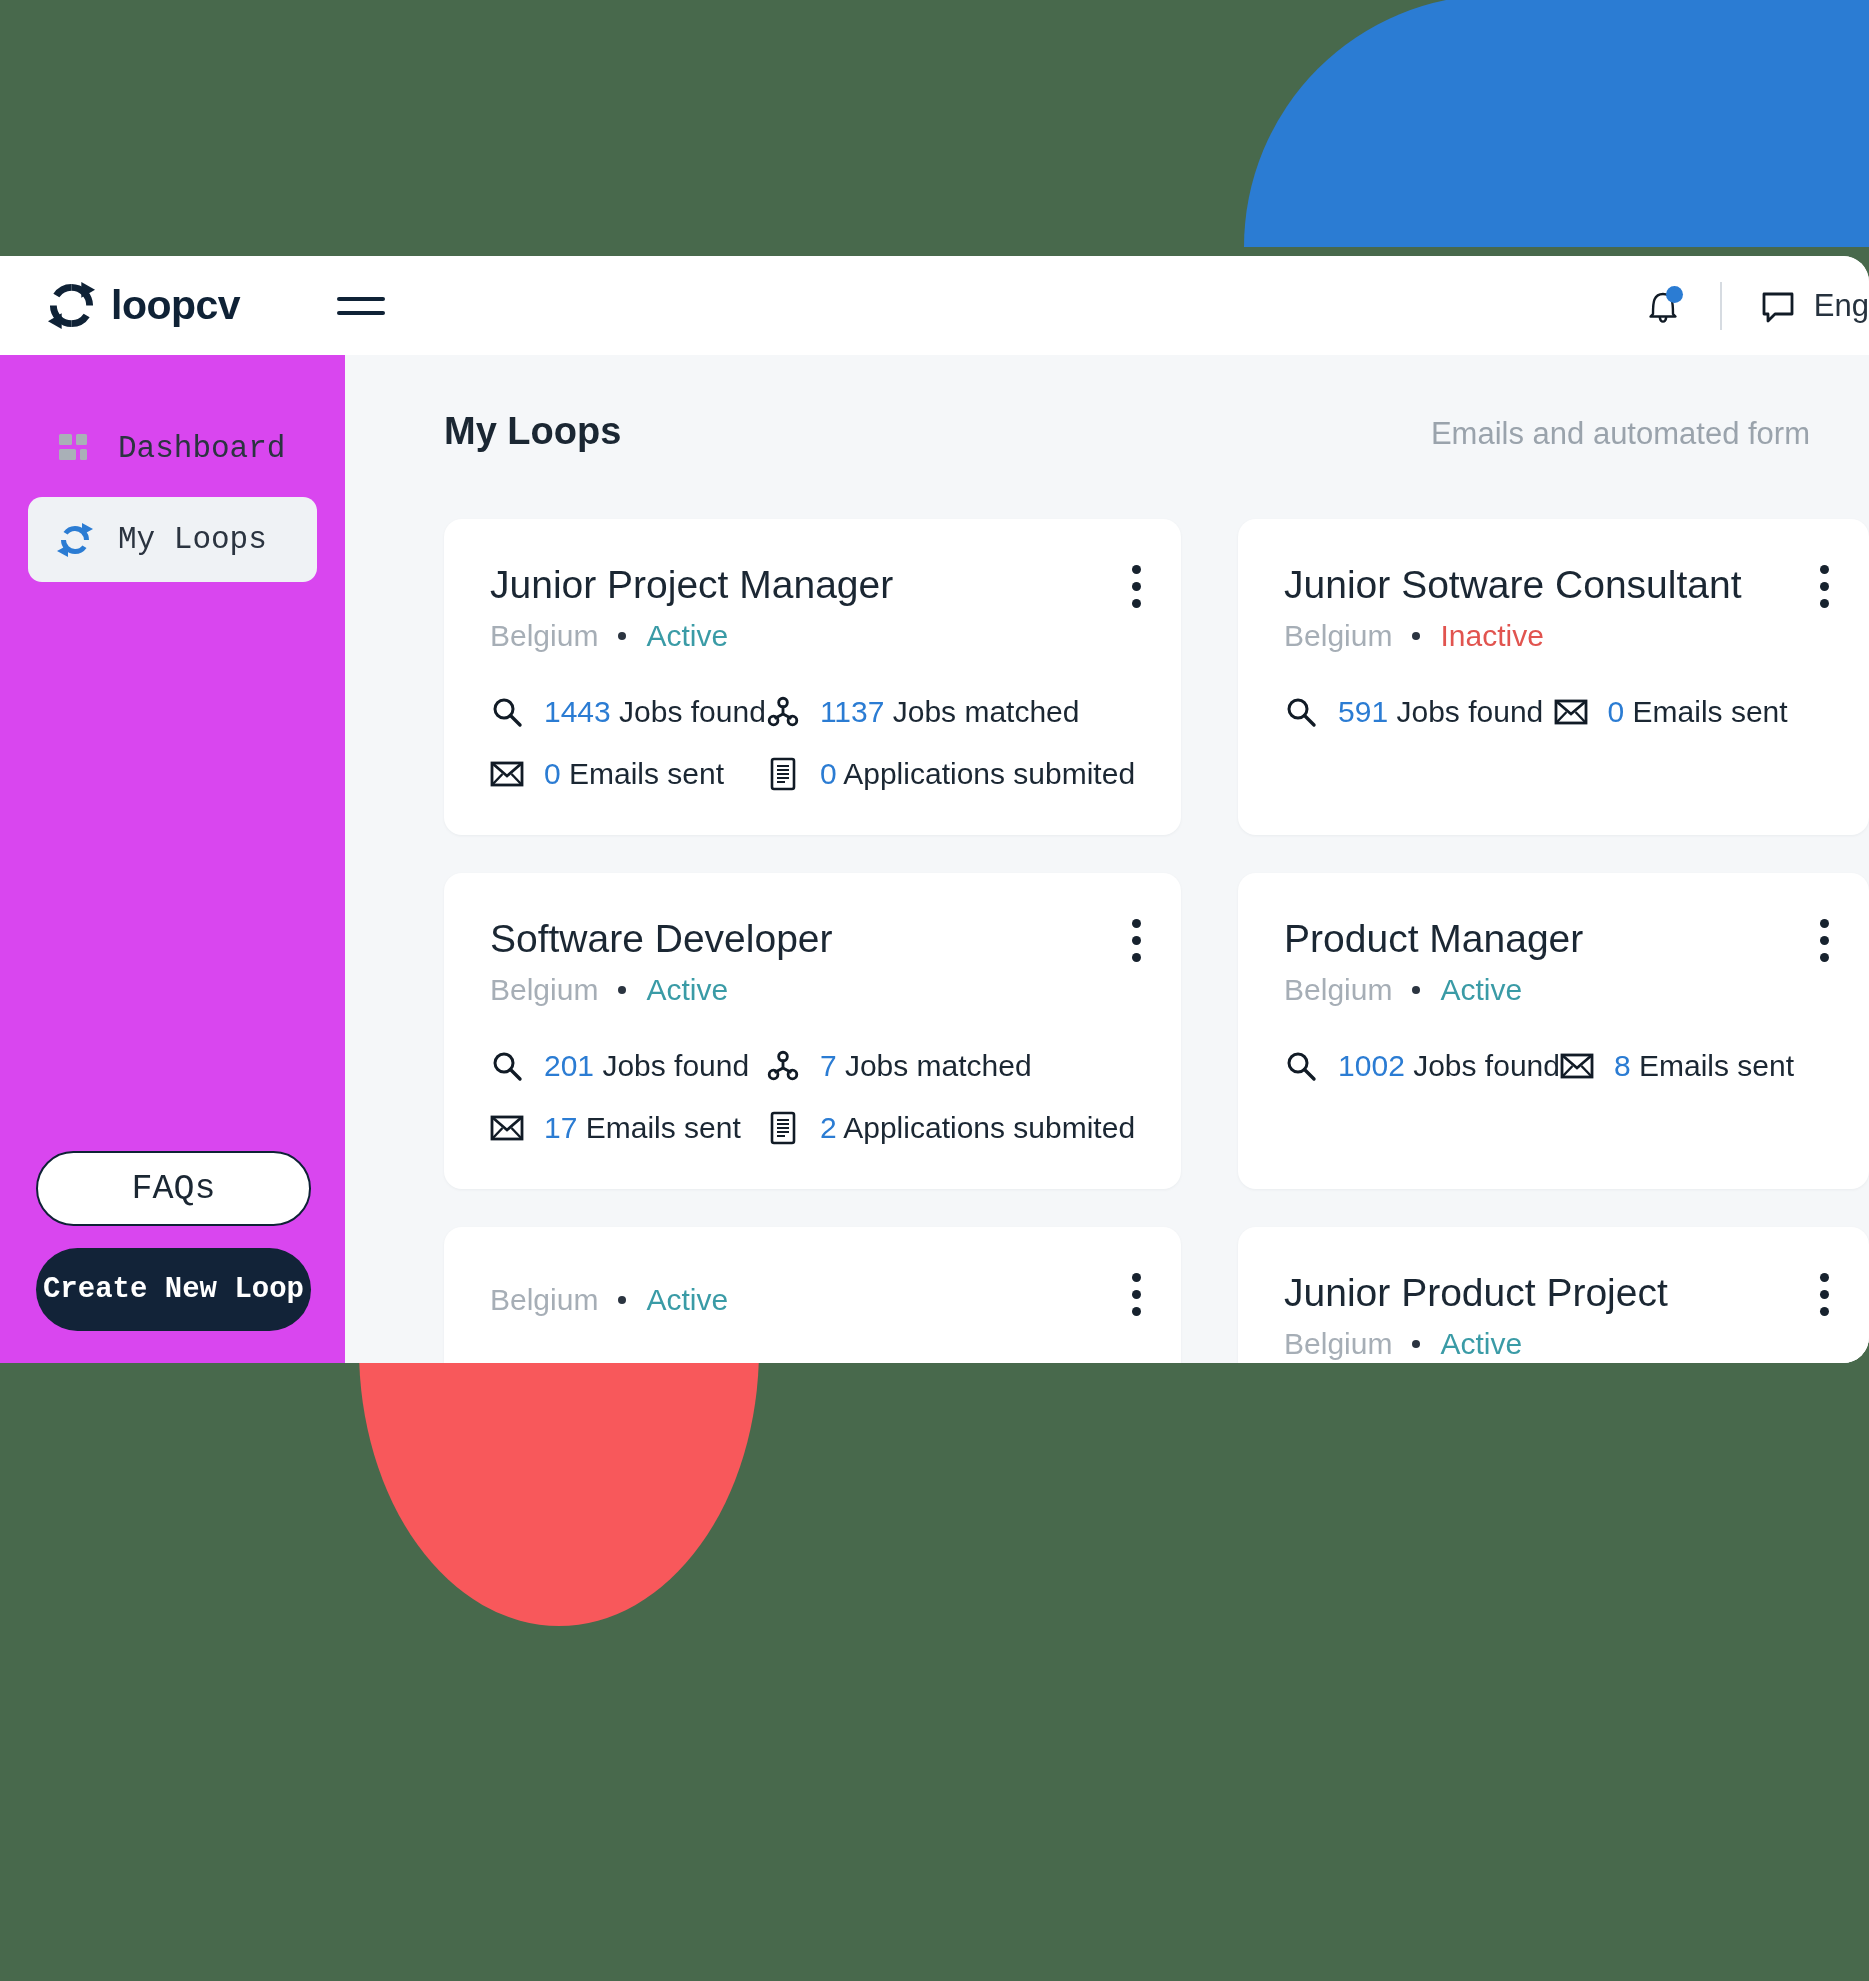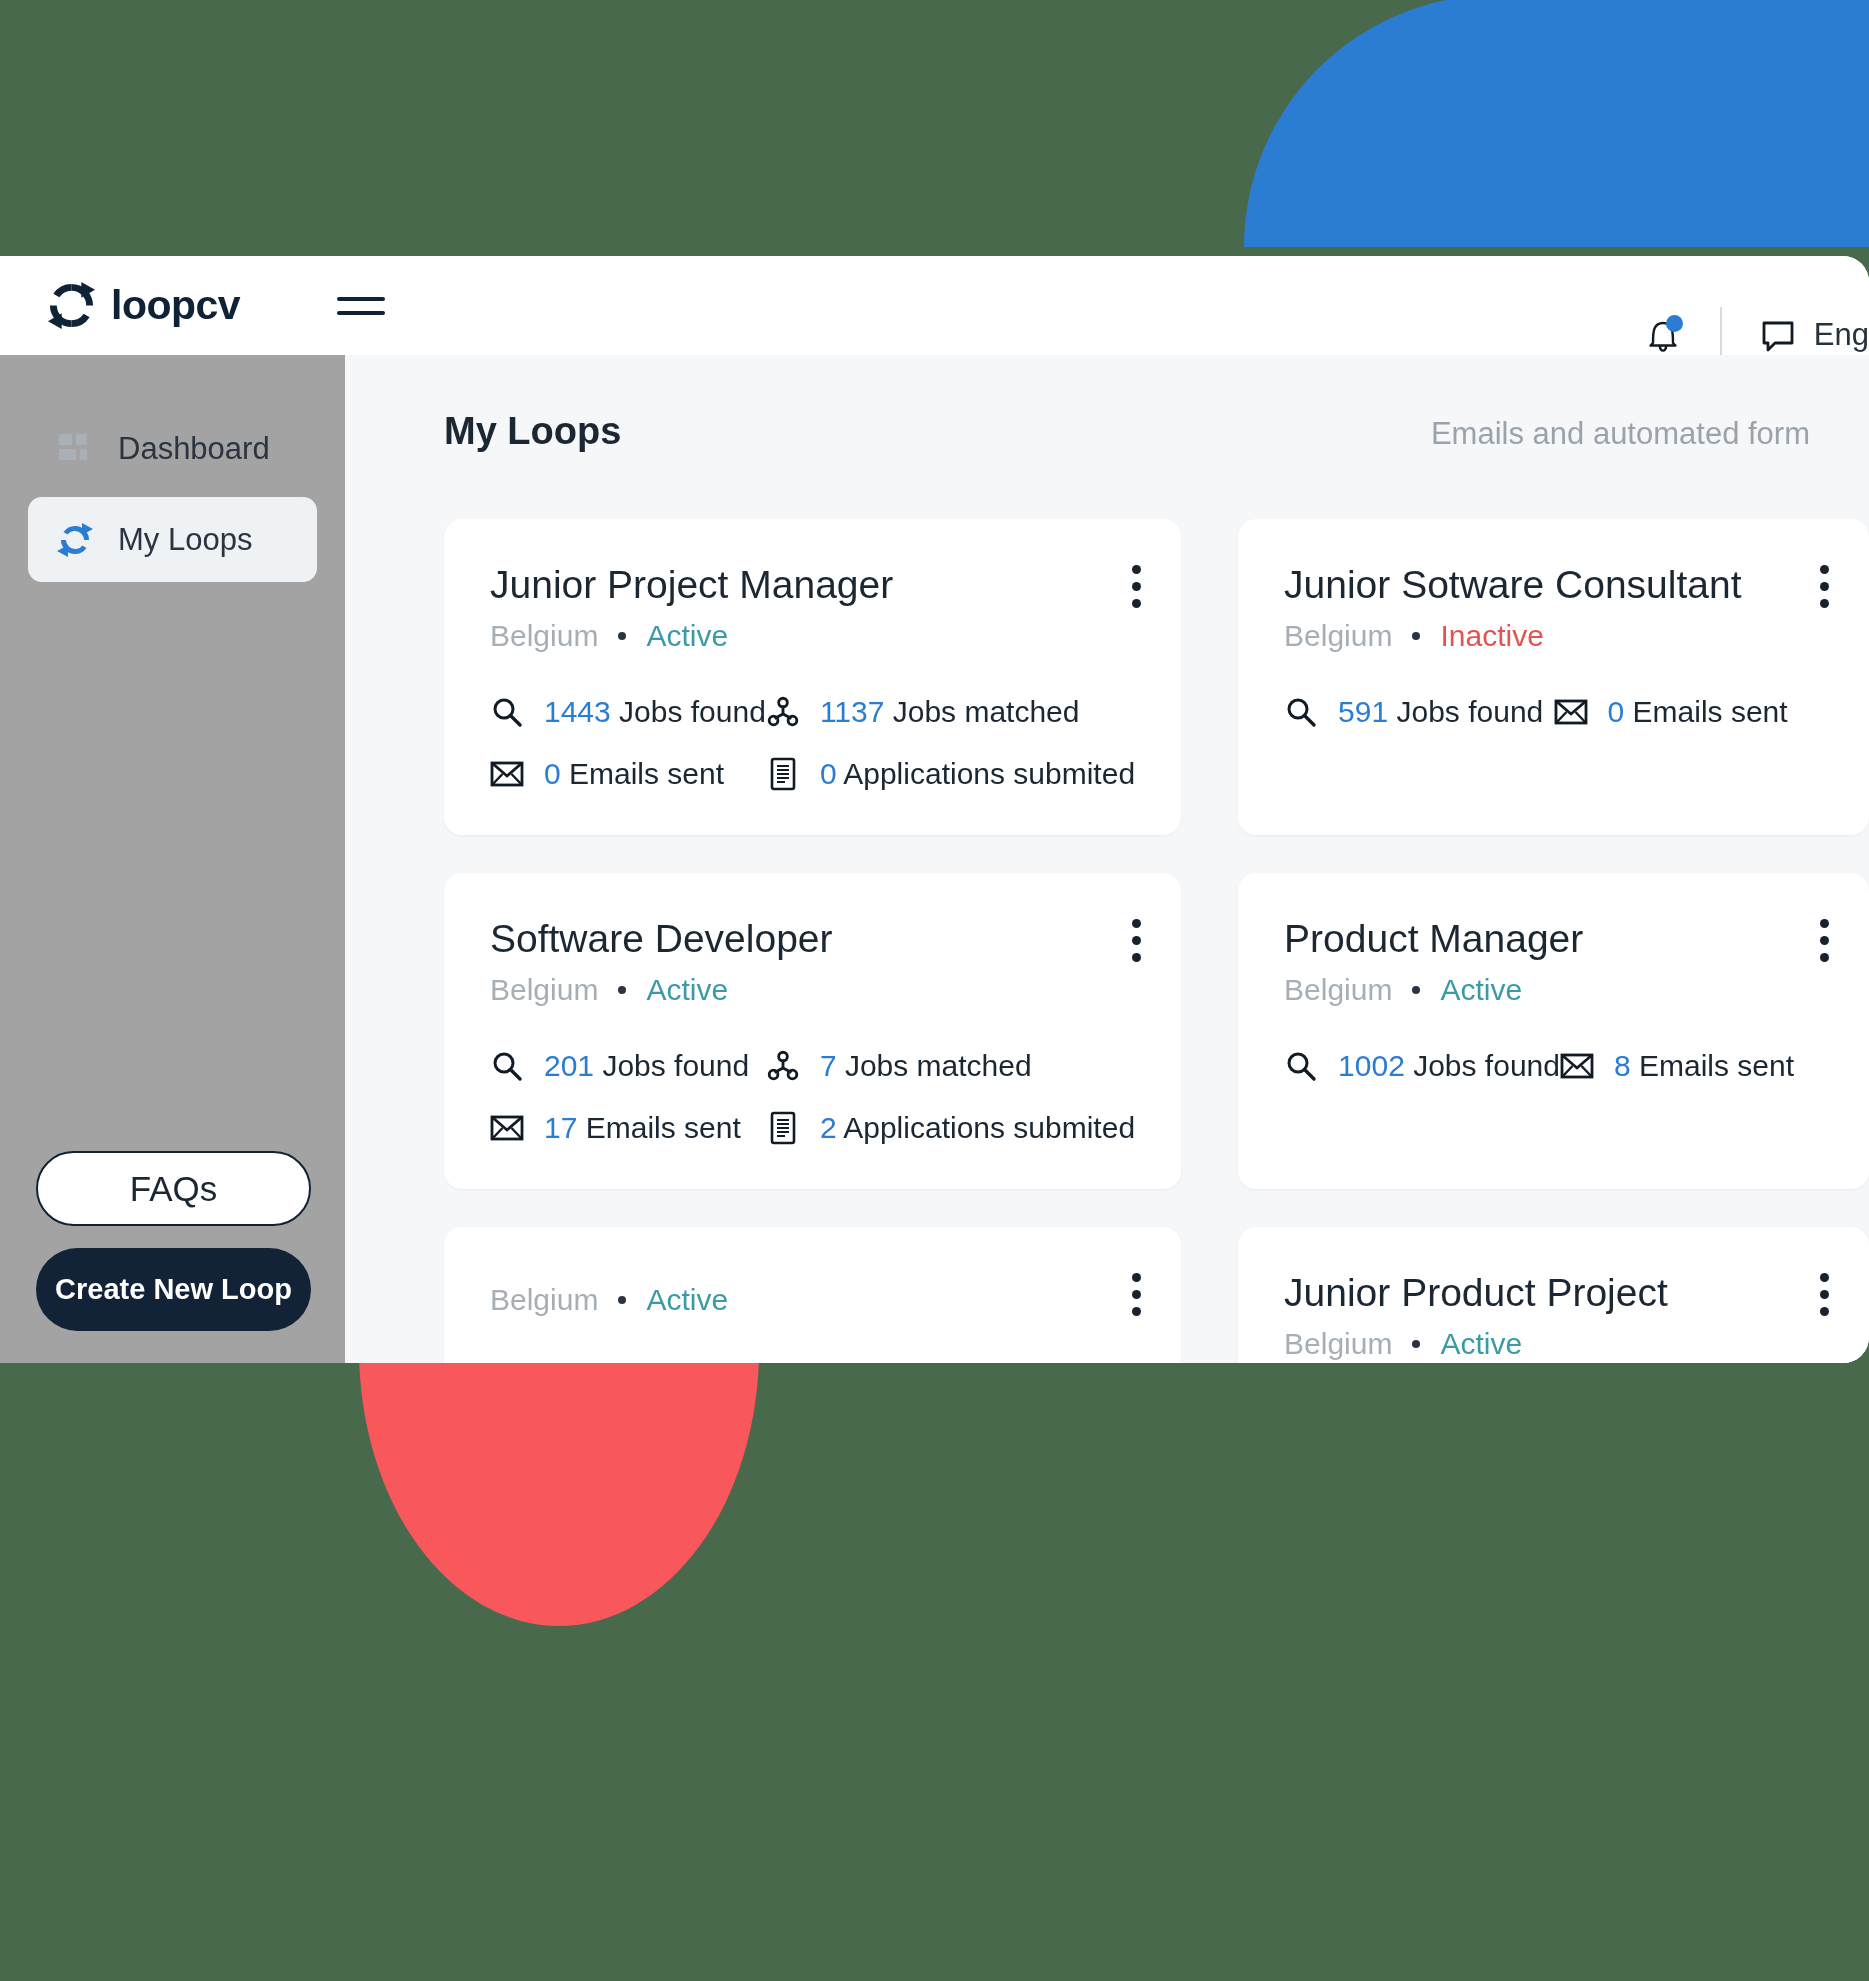"Eng" .topbar-right { align-items: flex-end -> center }
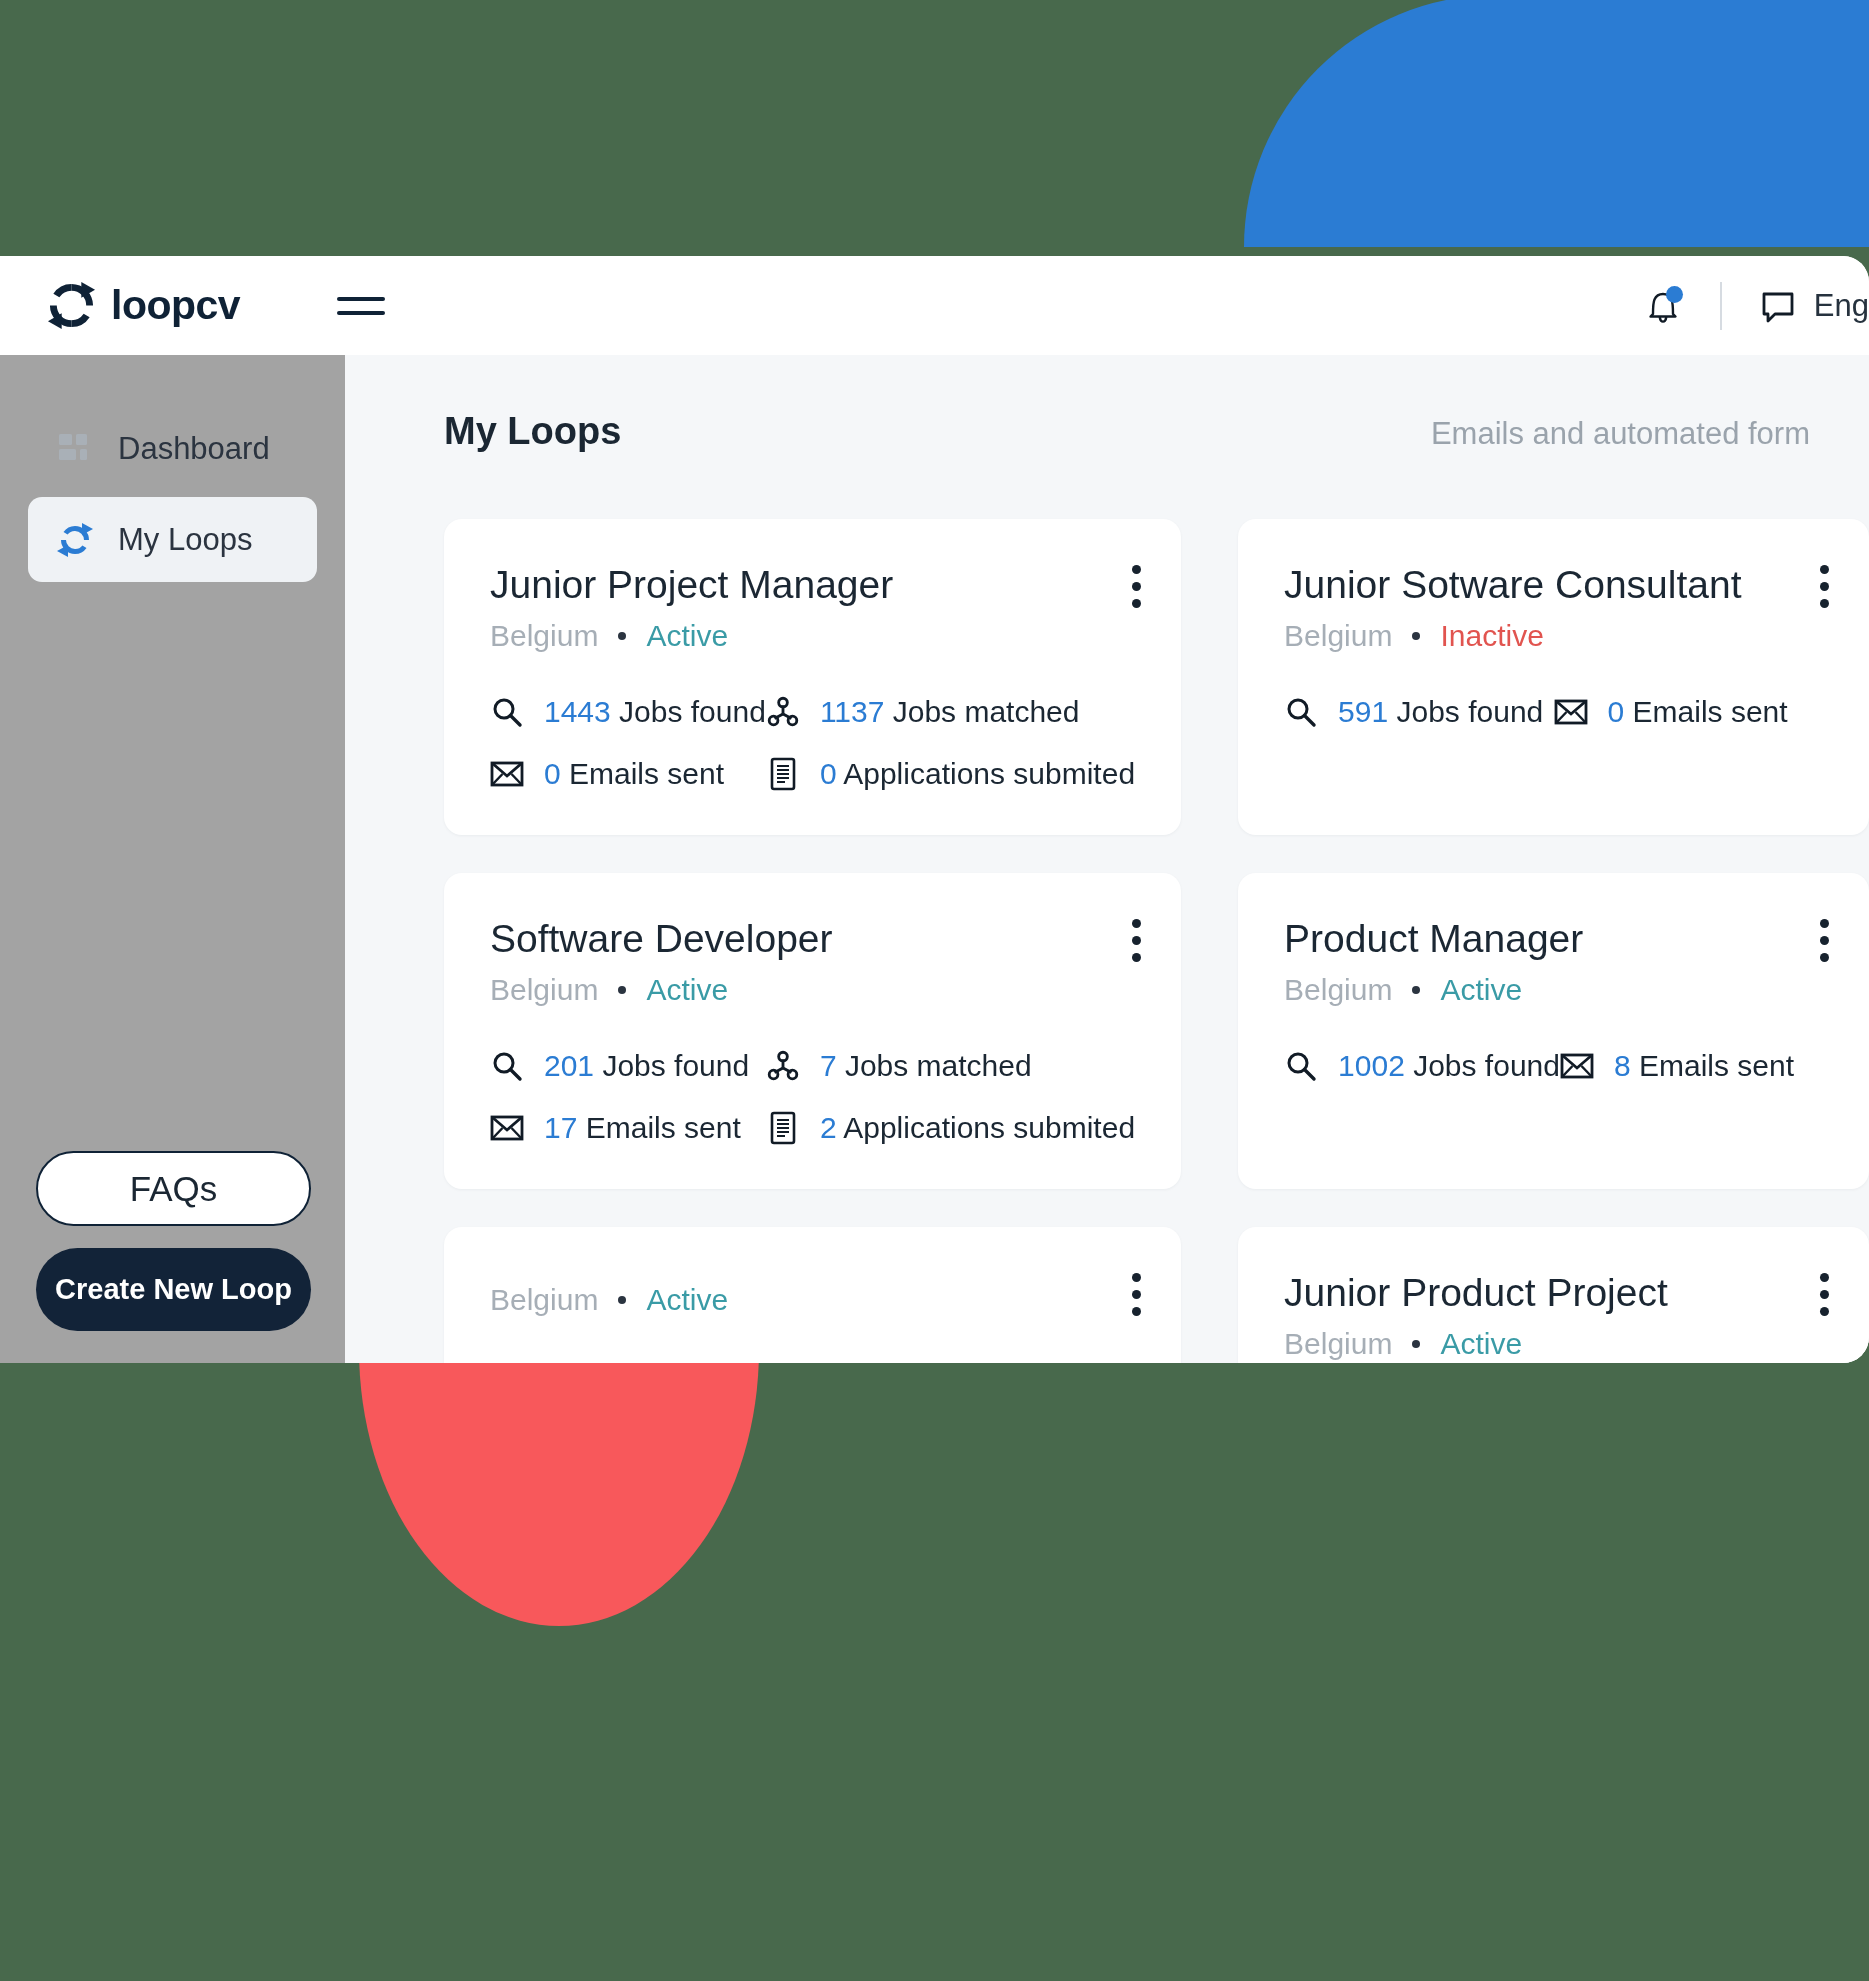"Dashboard" .sidebar { background: #a3a3a3 -> #d946ef; font-family: none -> Liberation Mono, monospace }
